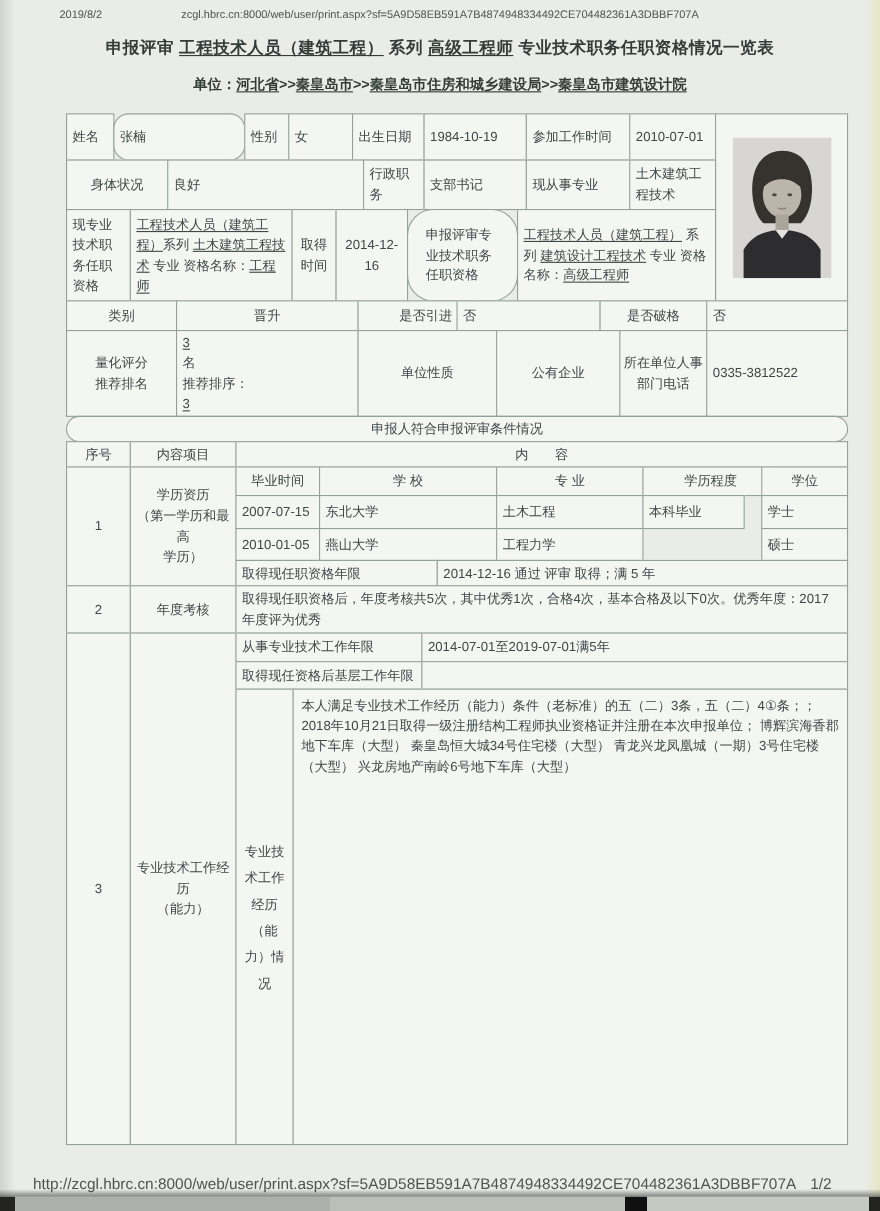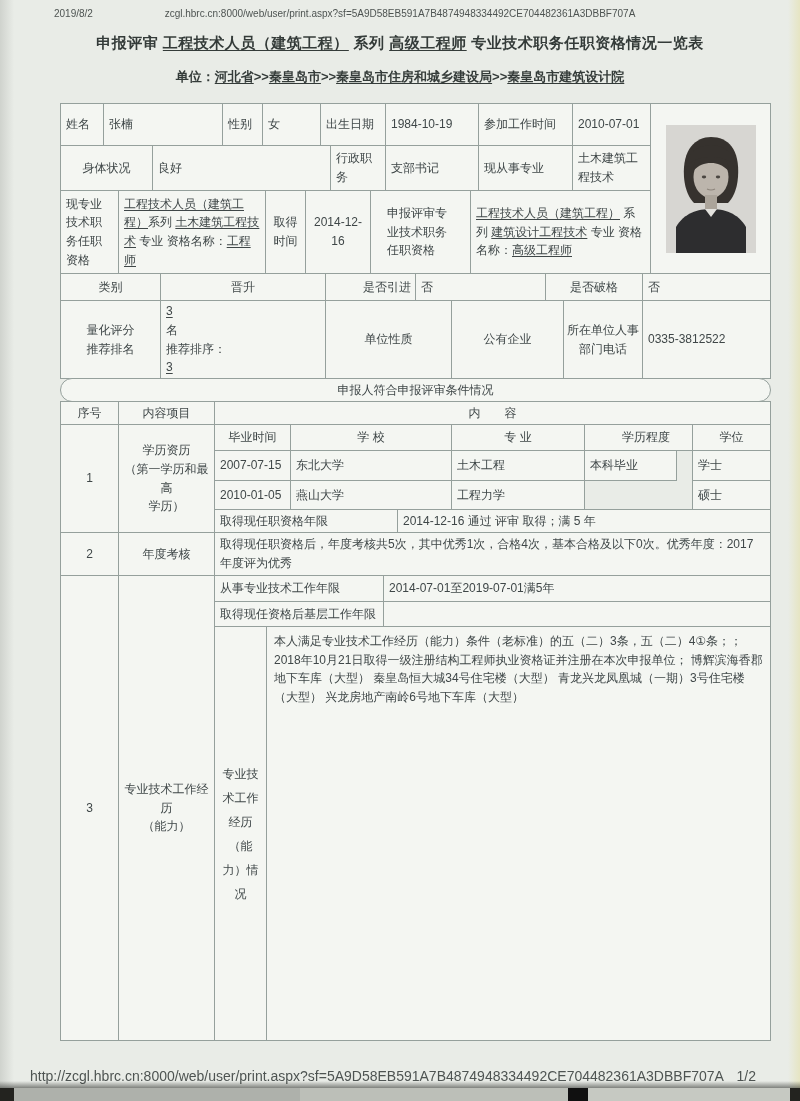"张楠" div.cell { border-radius: none -> 14px }
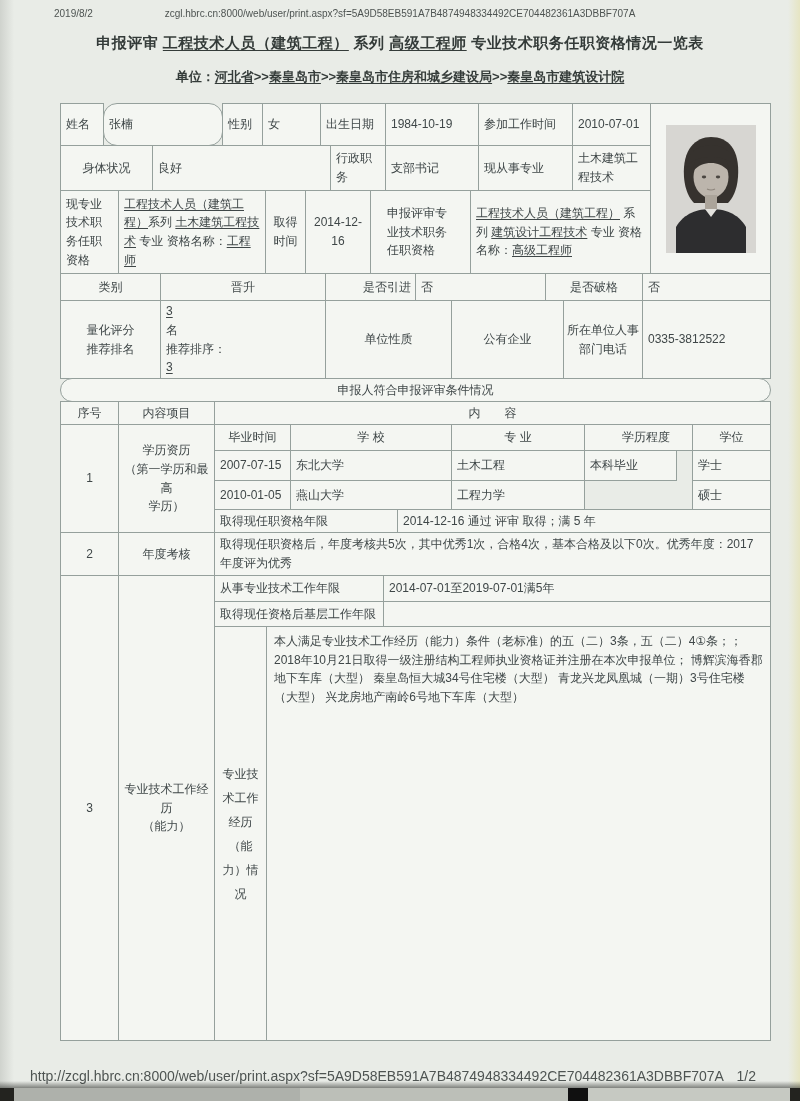"申报评审专业技术职务任职资格" div.cell { border-radius: none -> 24px }
